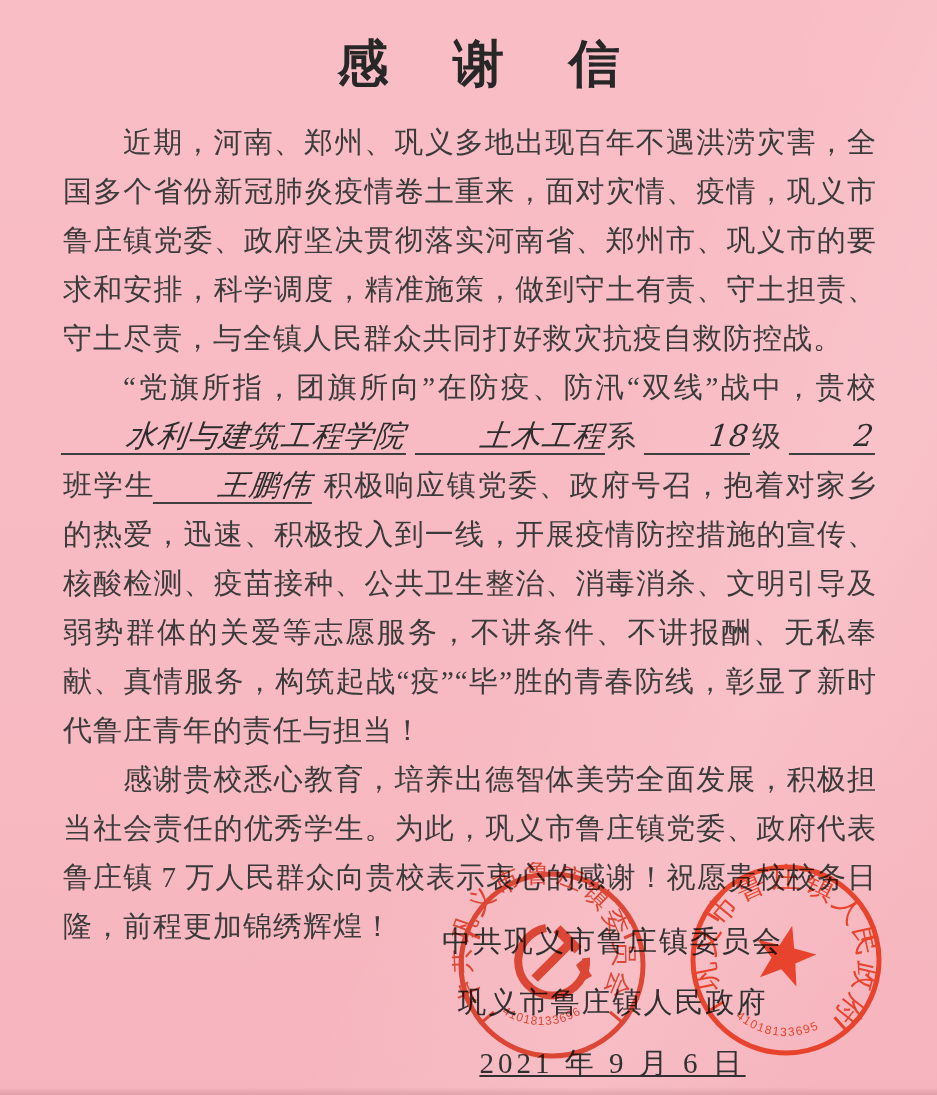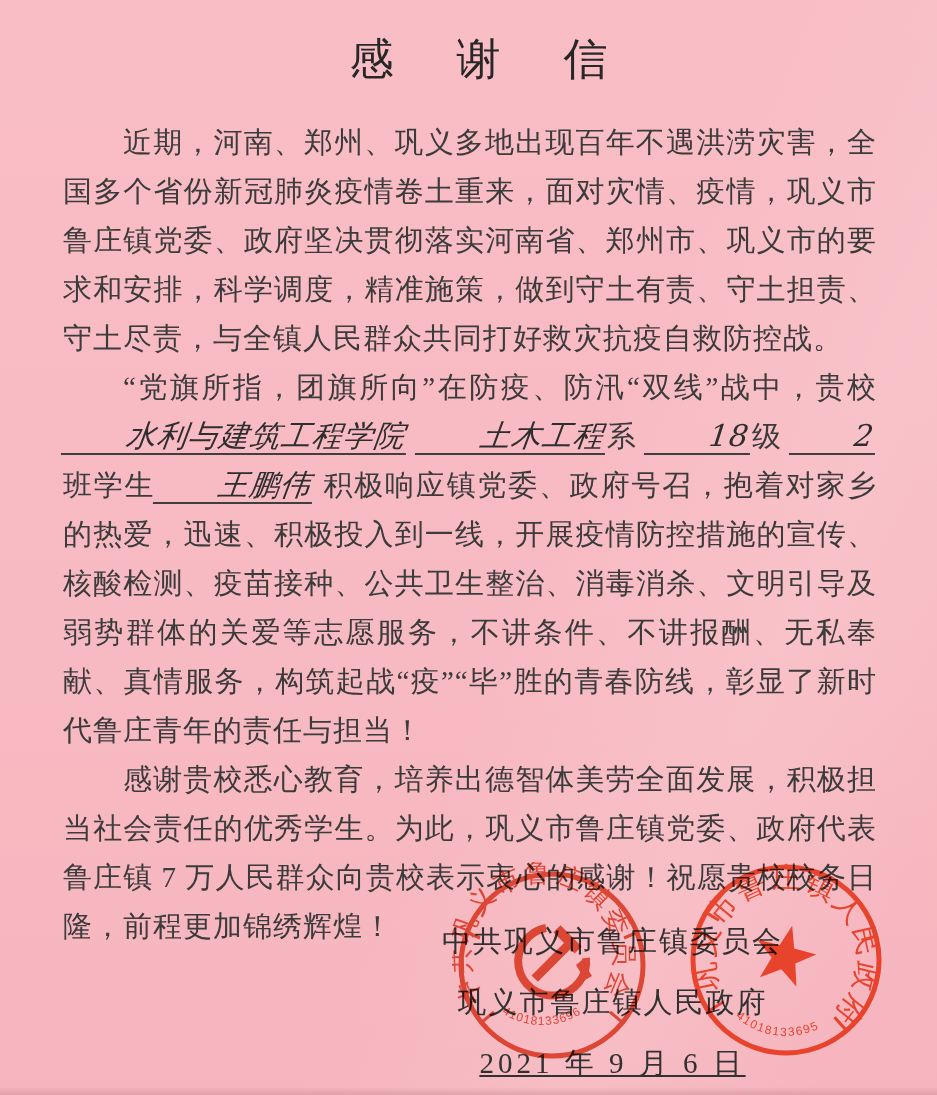"感 谢 信" .title { font-size: 44px -> 51px; font-weight: normal -> bold }
